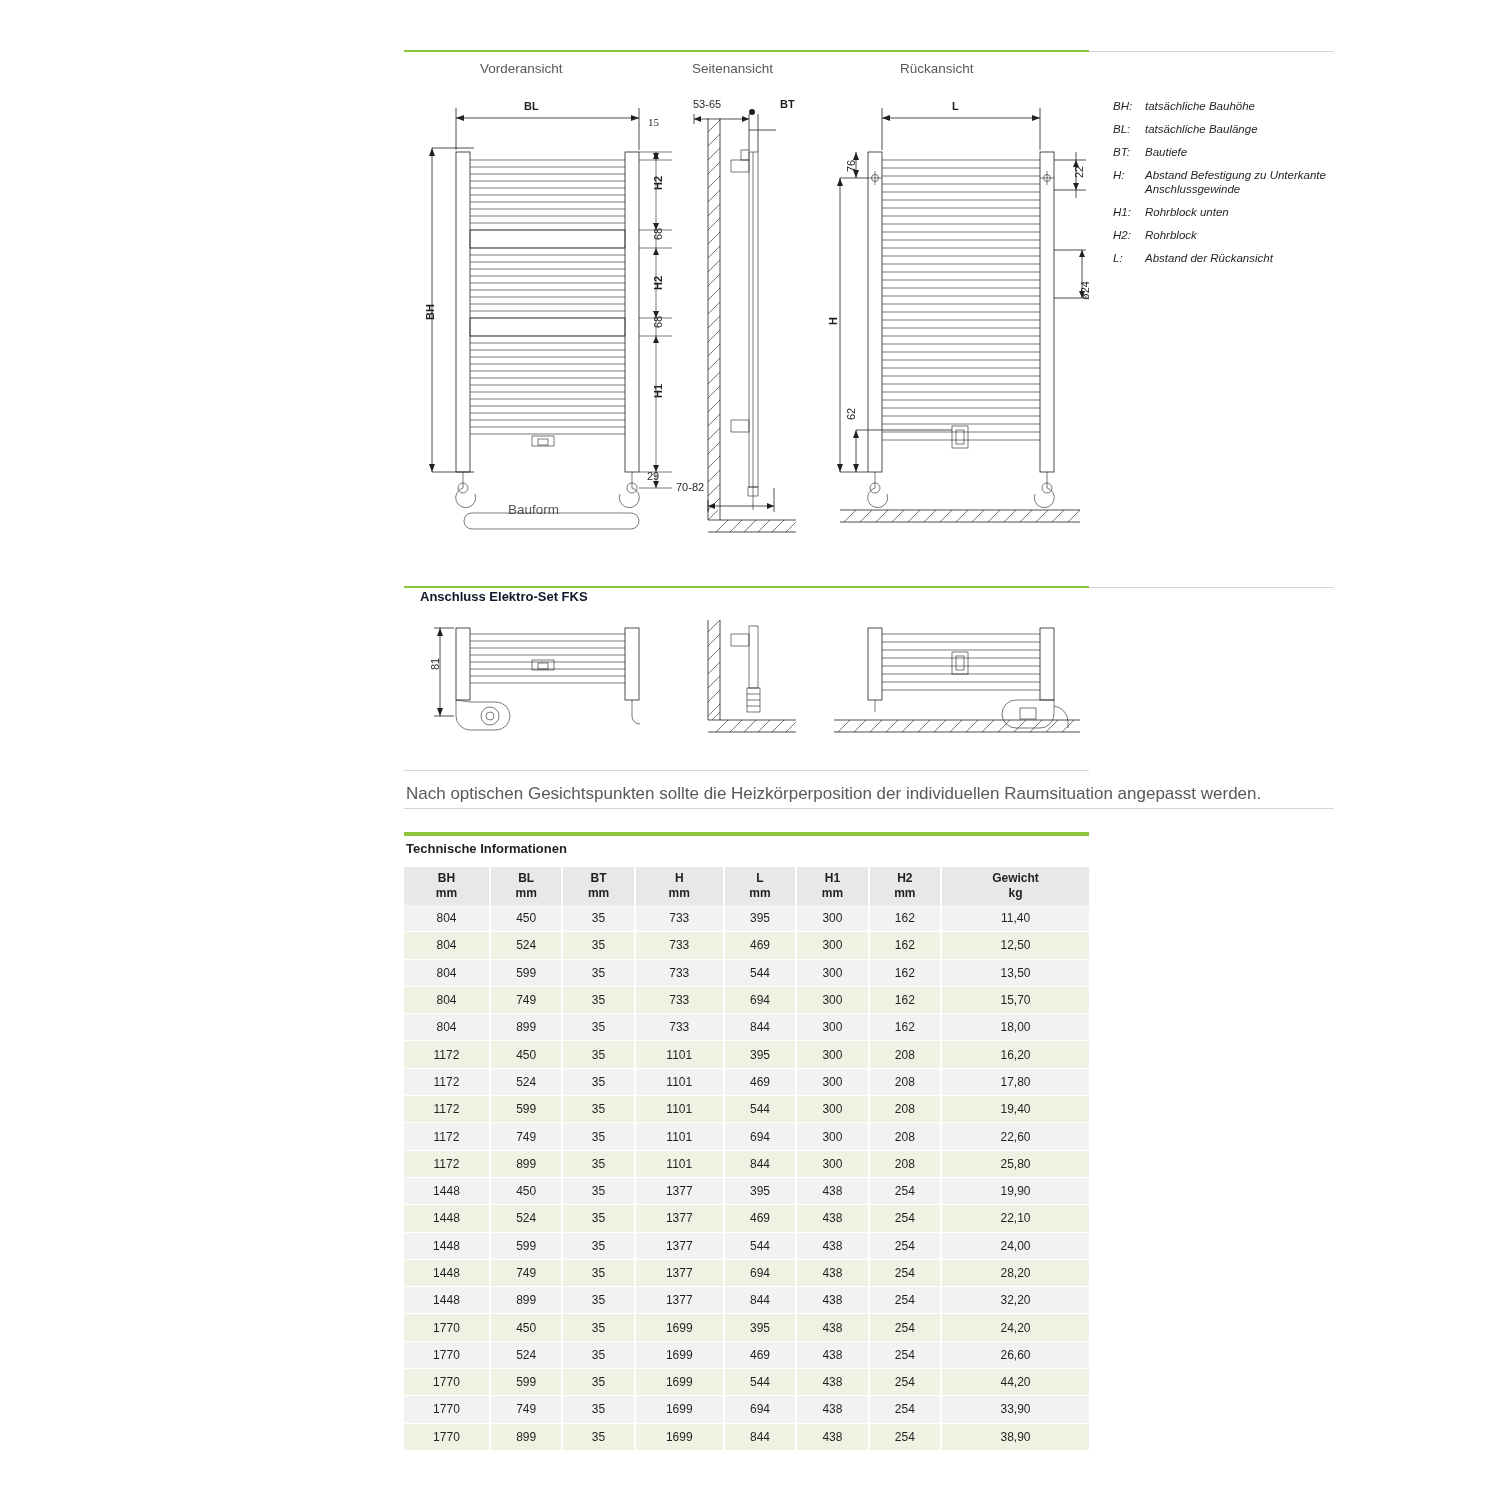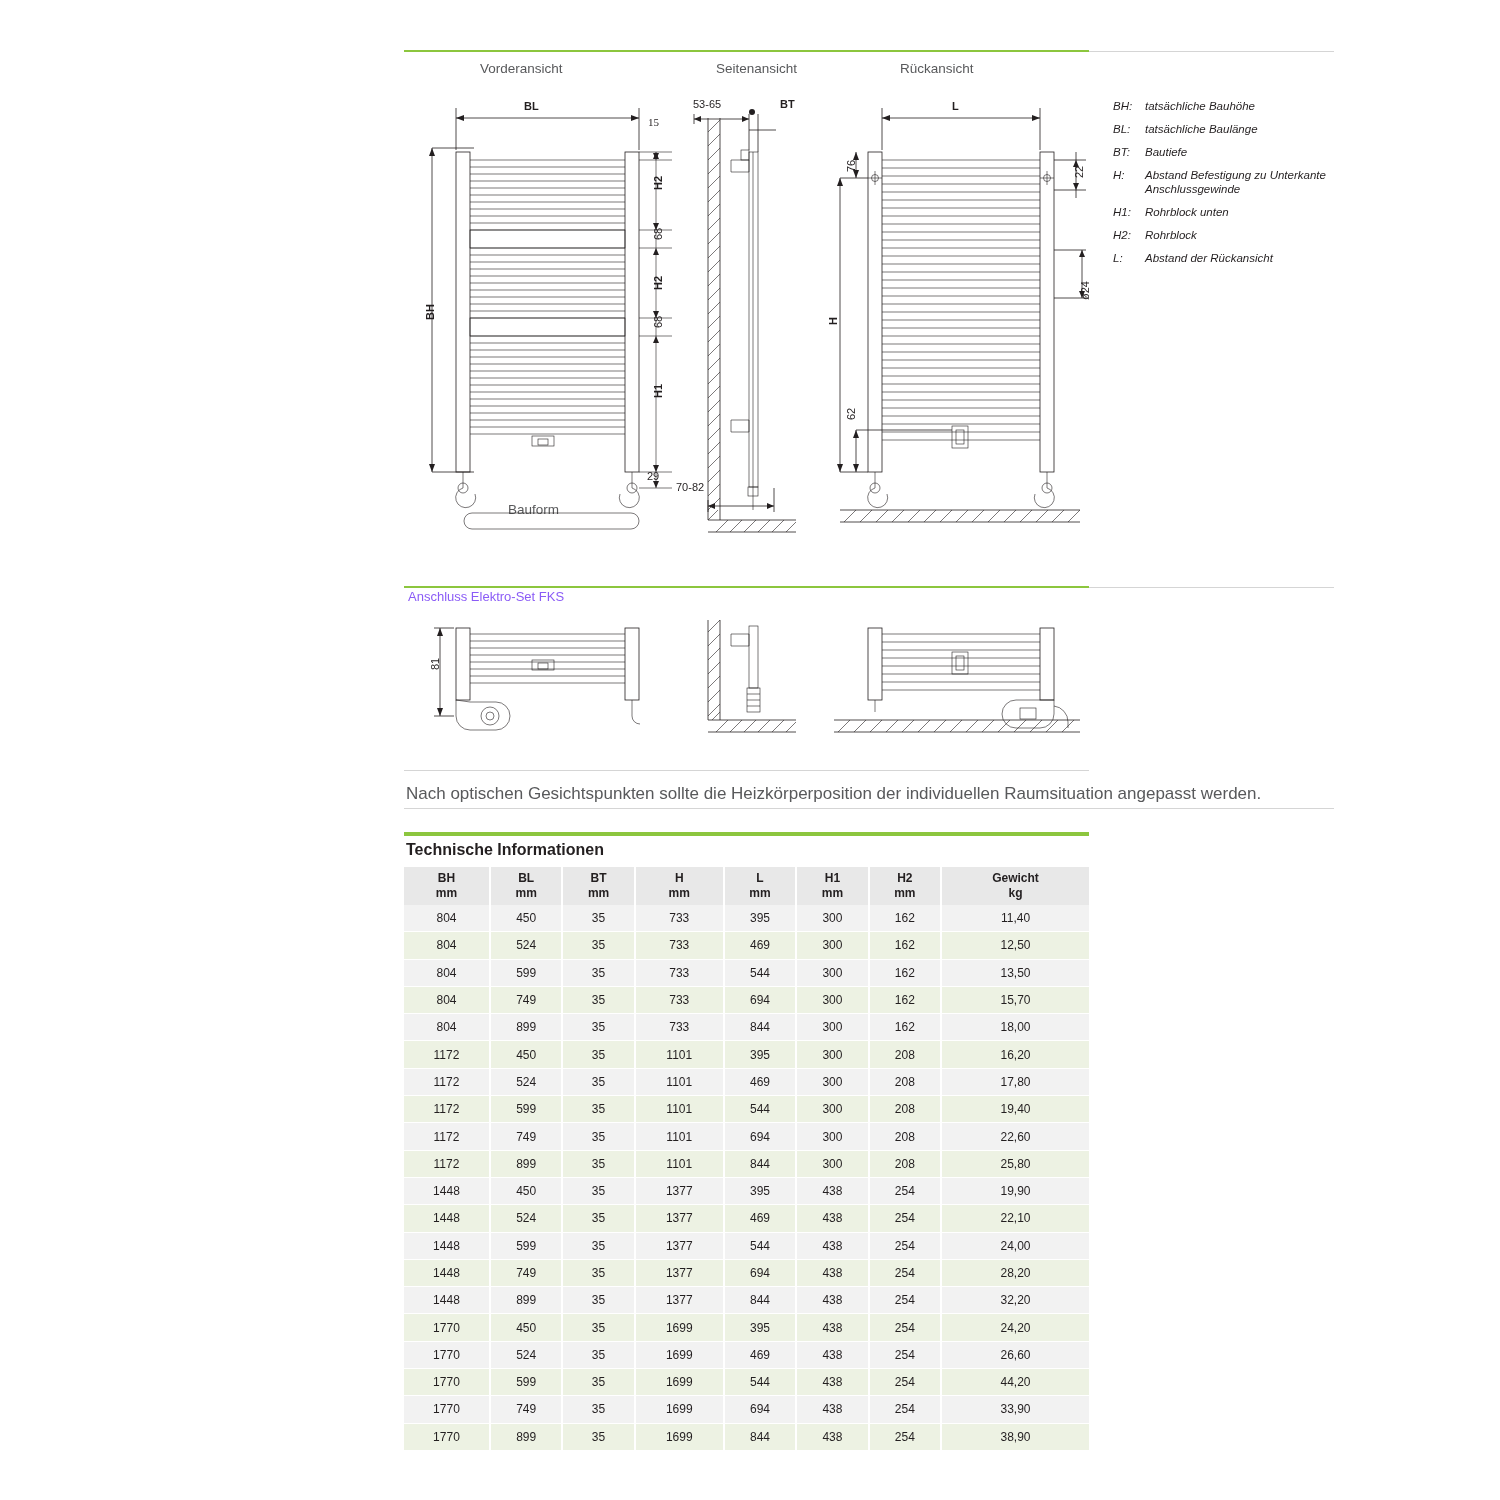"Seitenansicht" div.view-label { margin-left: 24px -> none }
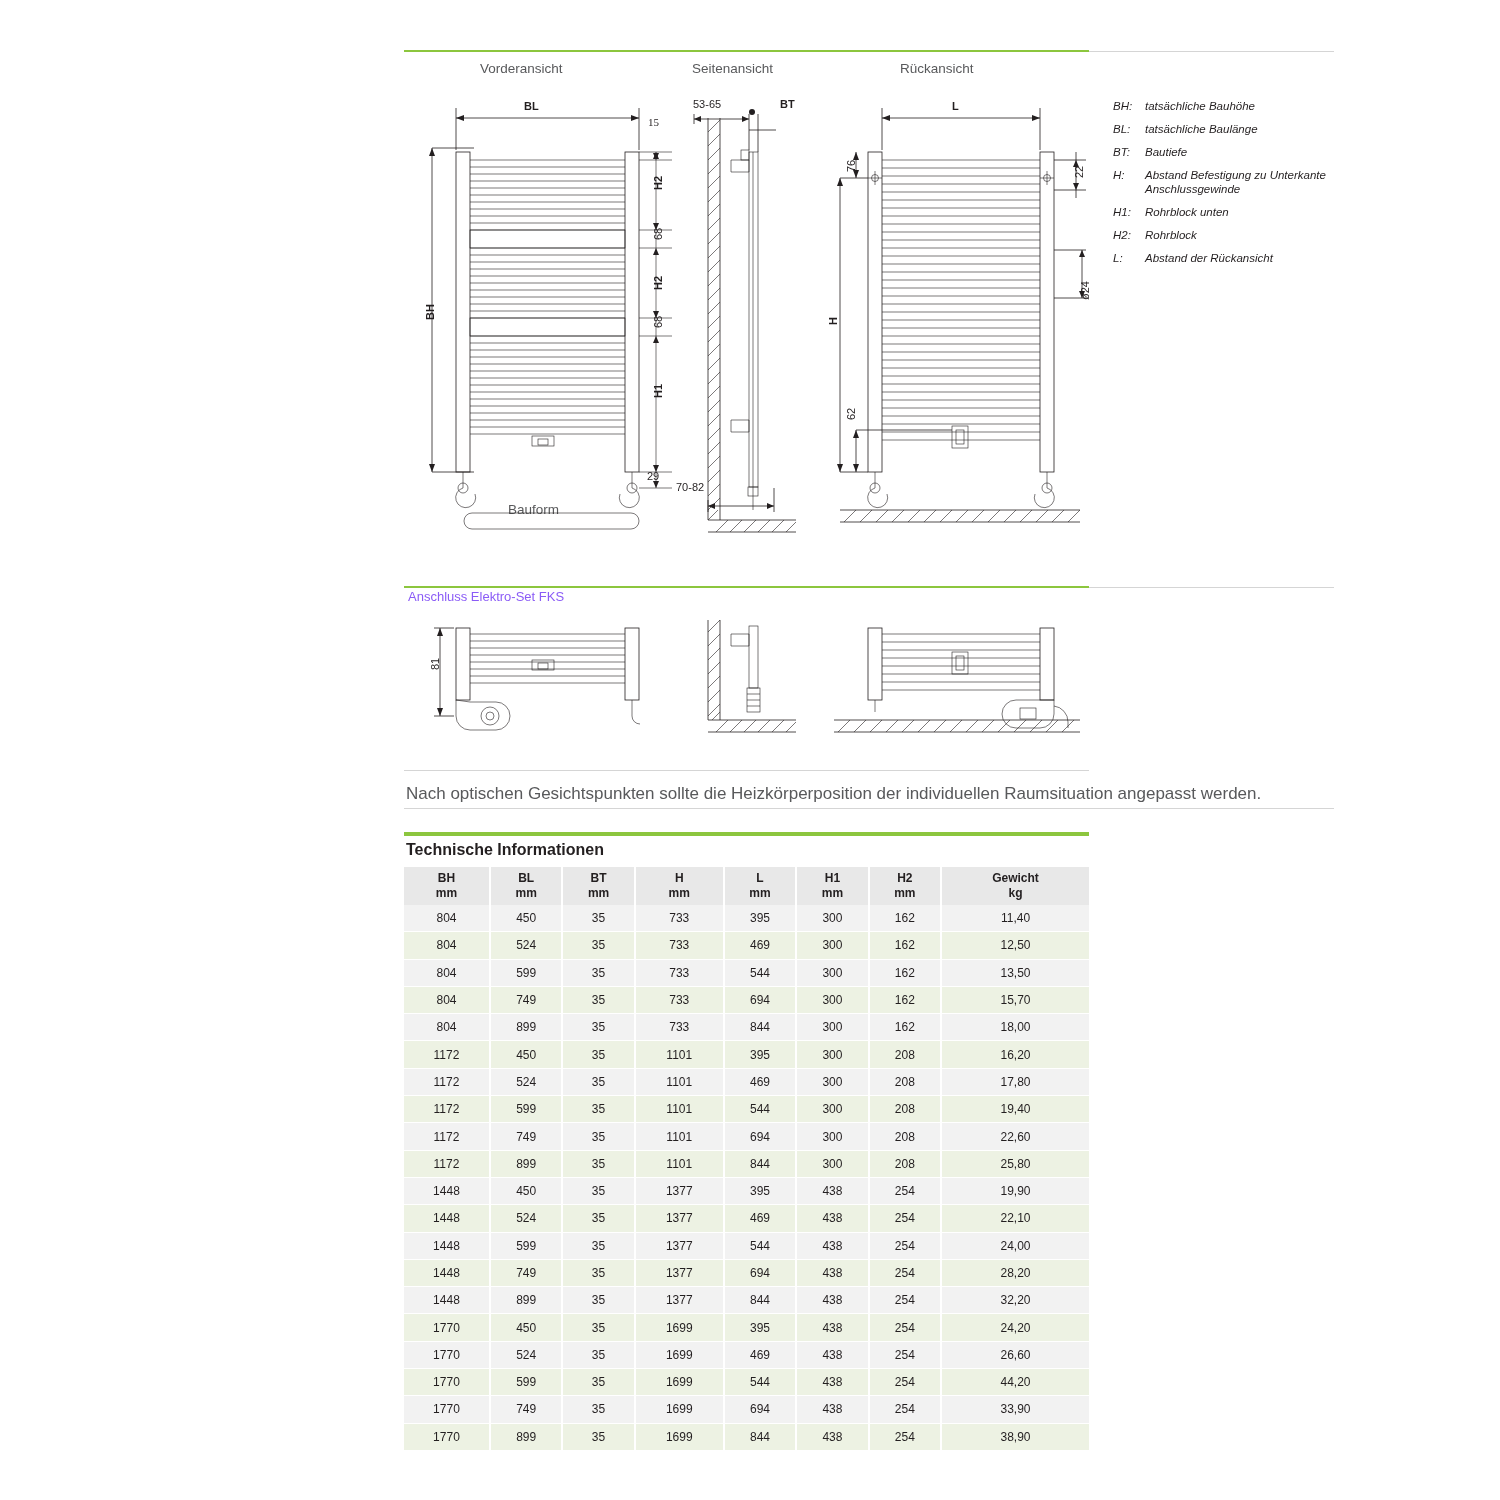"Anschluss Elektro-Set FKS" .sec-title { color: #8b5cf6 -> #0f172a; font-weight: normal -> bold; margin-left: none -> 12px }
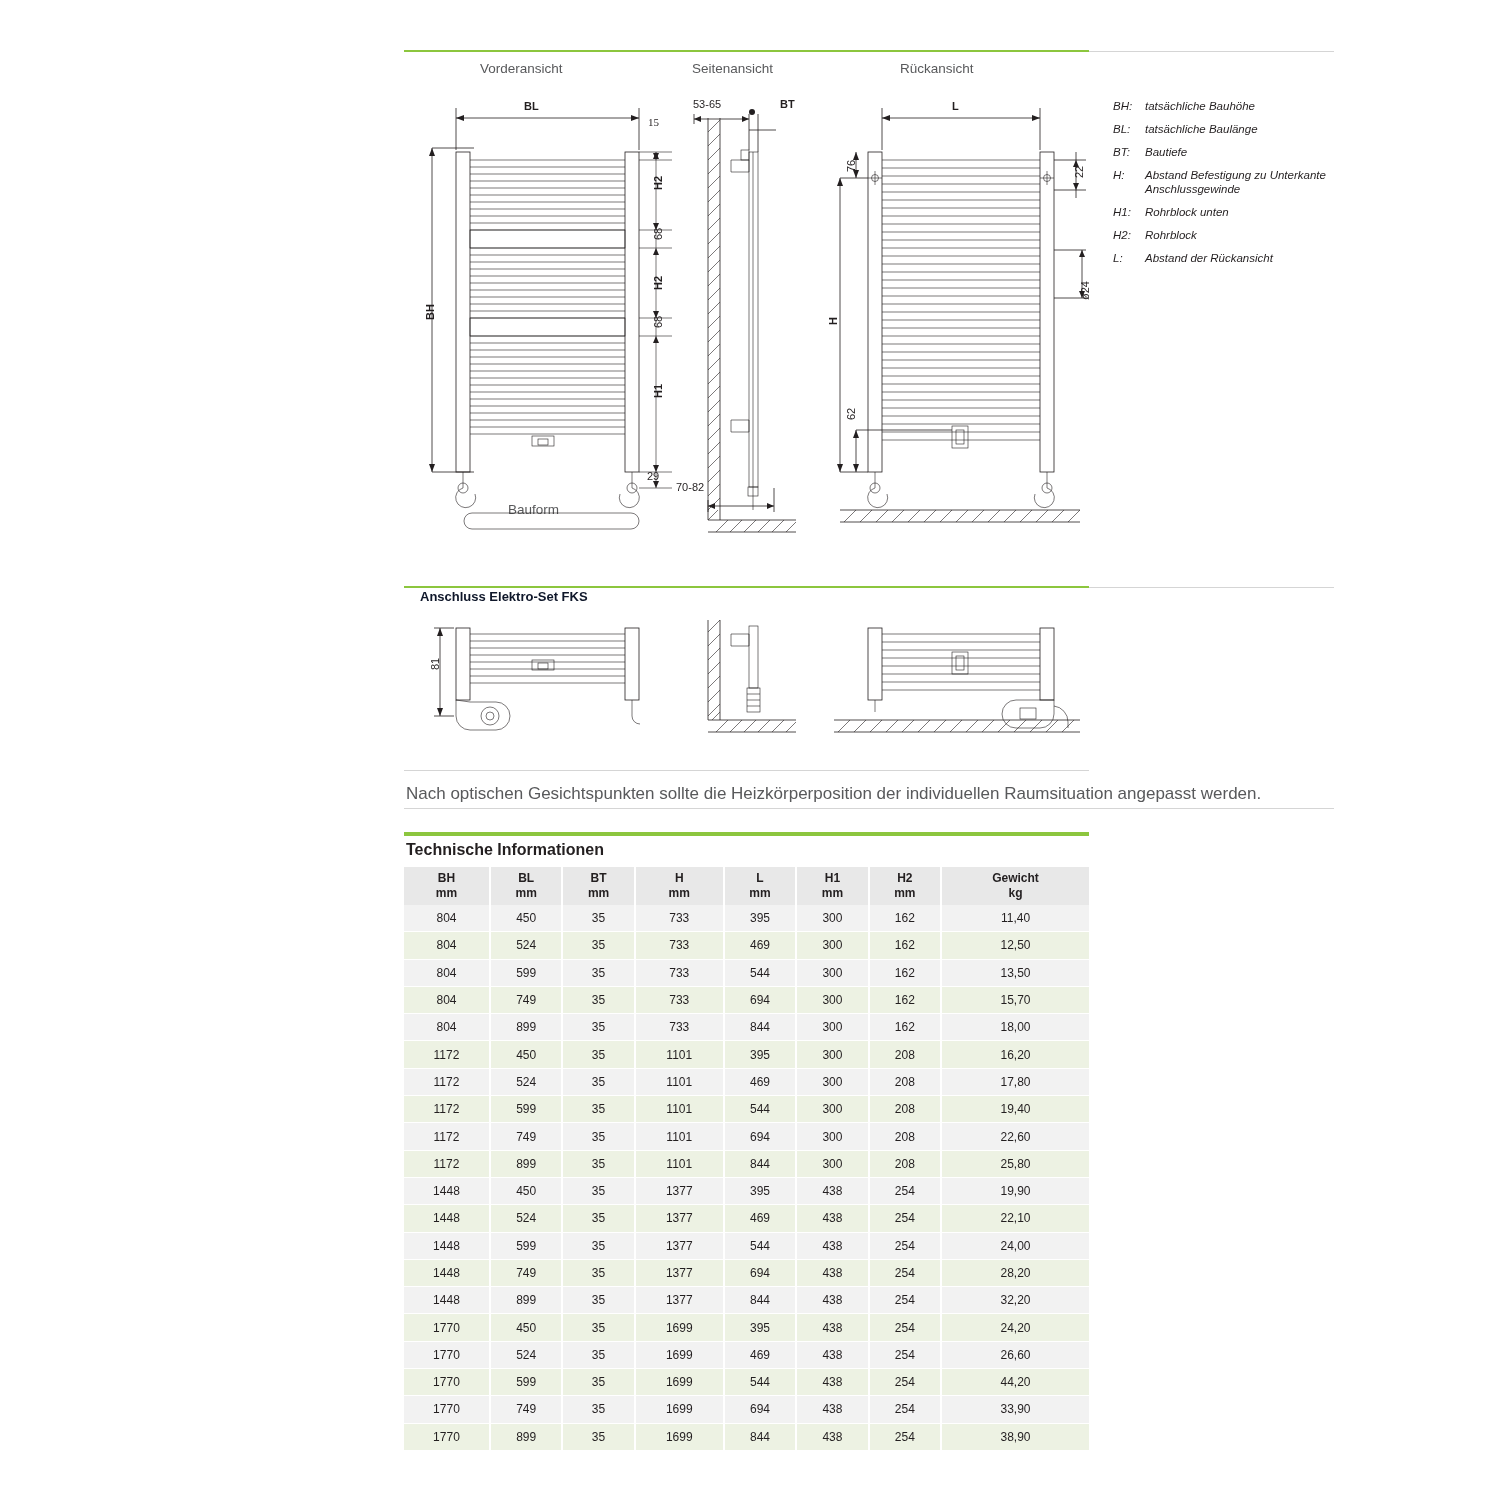"Technische Informationen" .tbl-title { font-size: 16px -> 13px }
